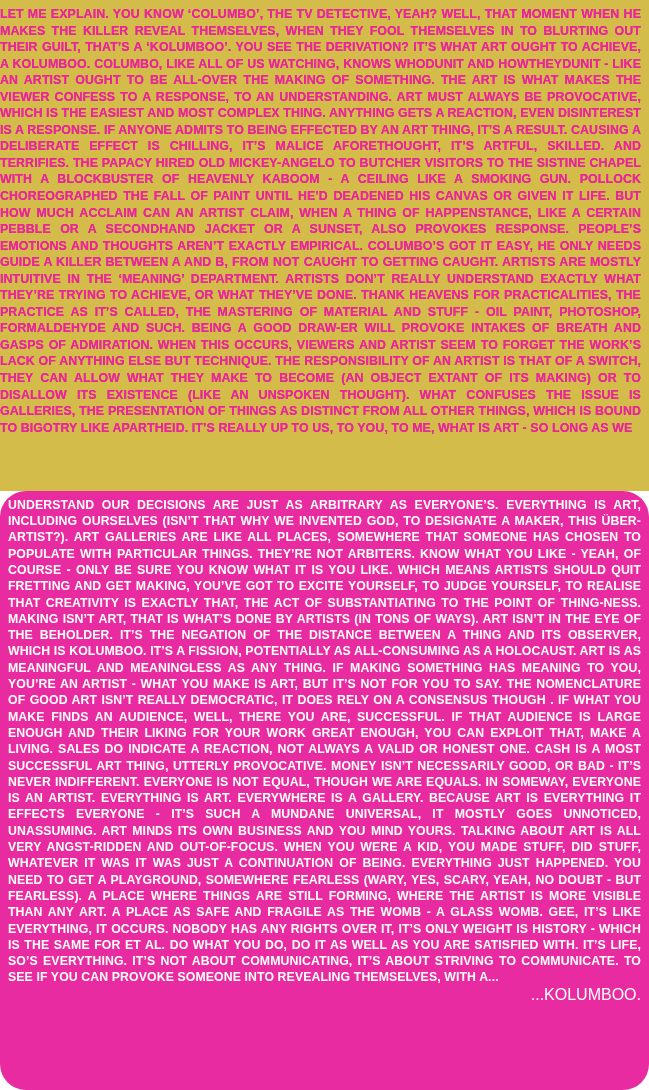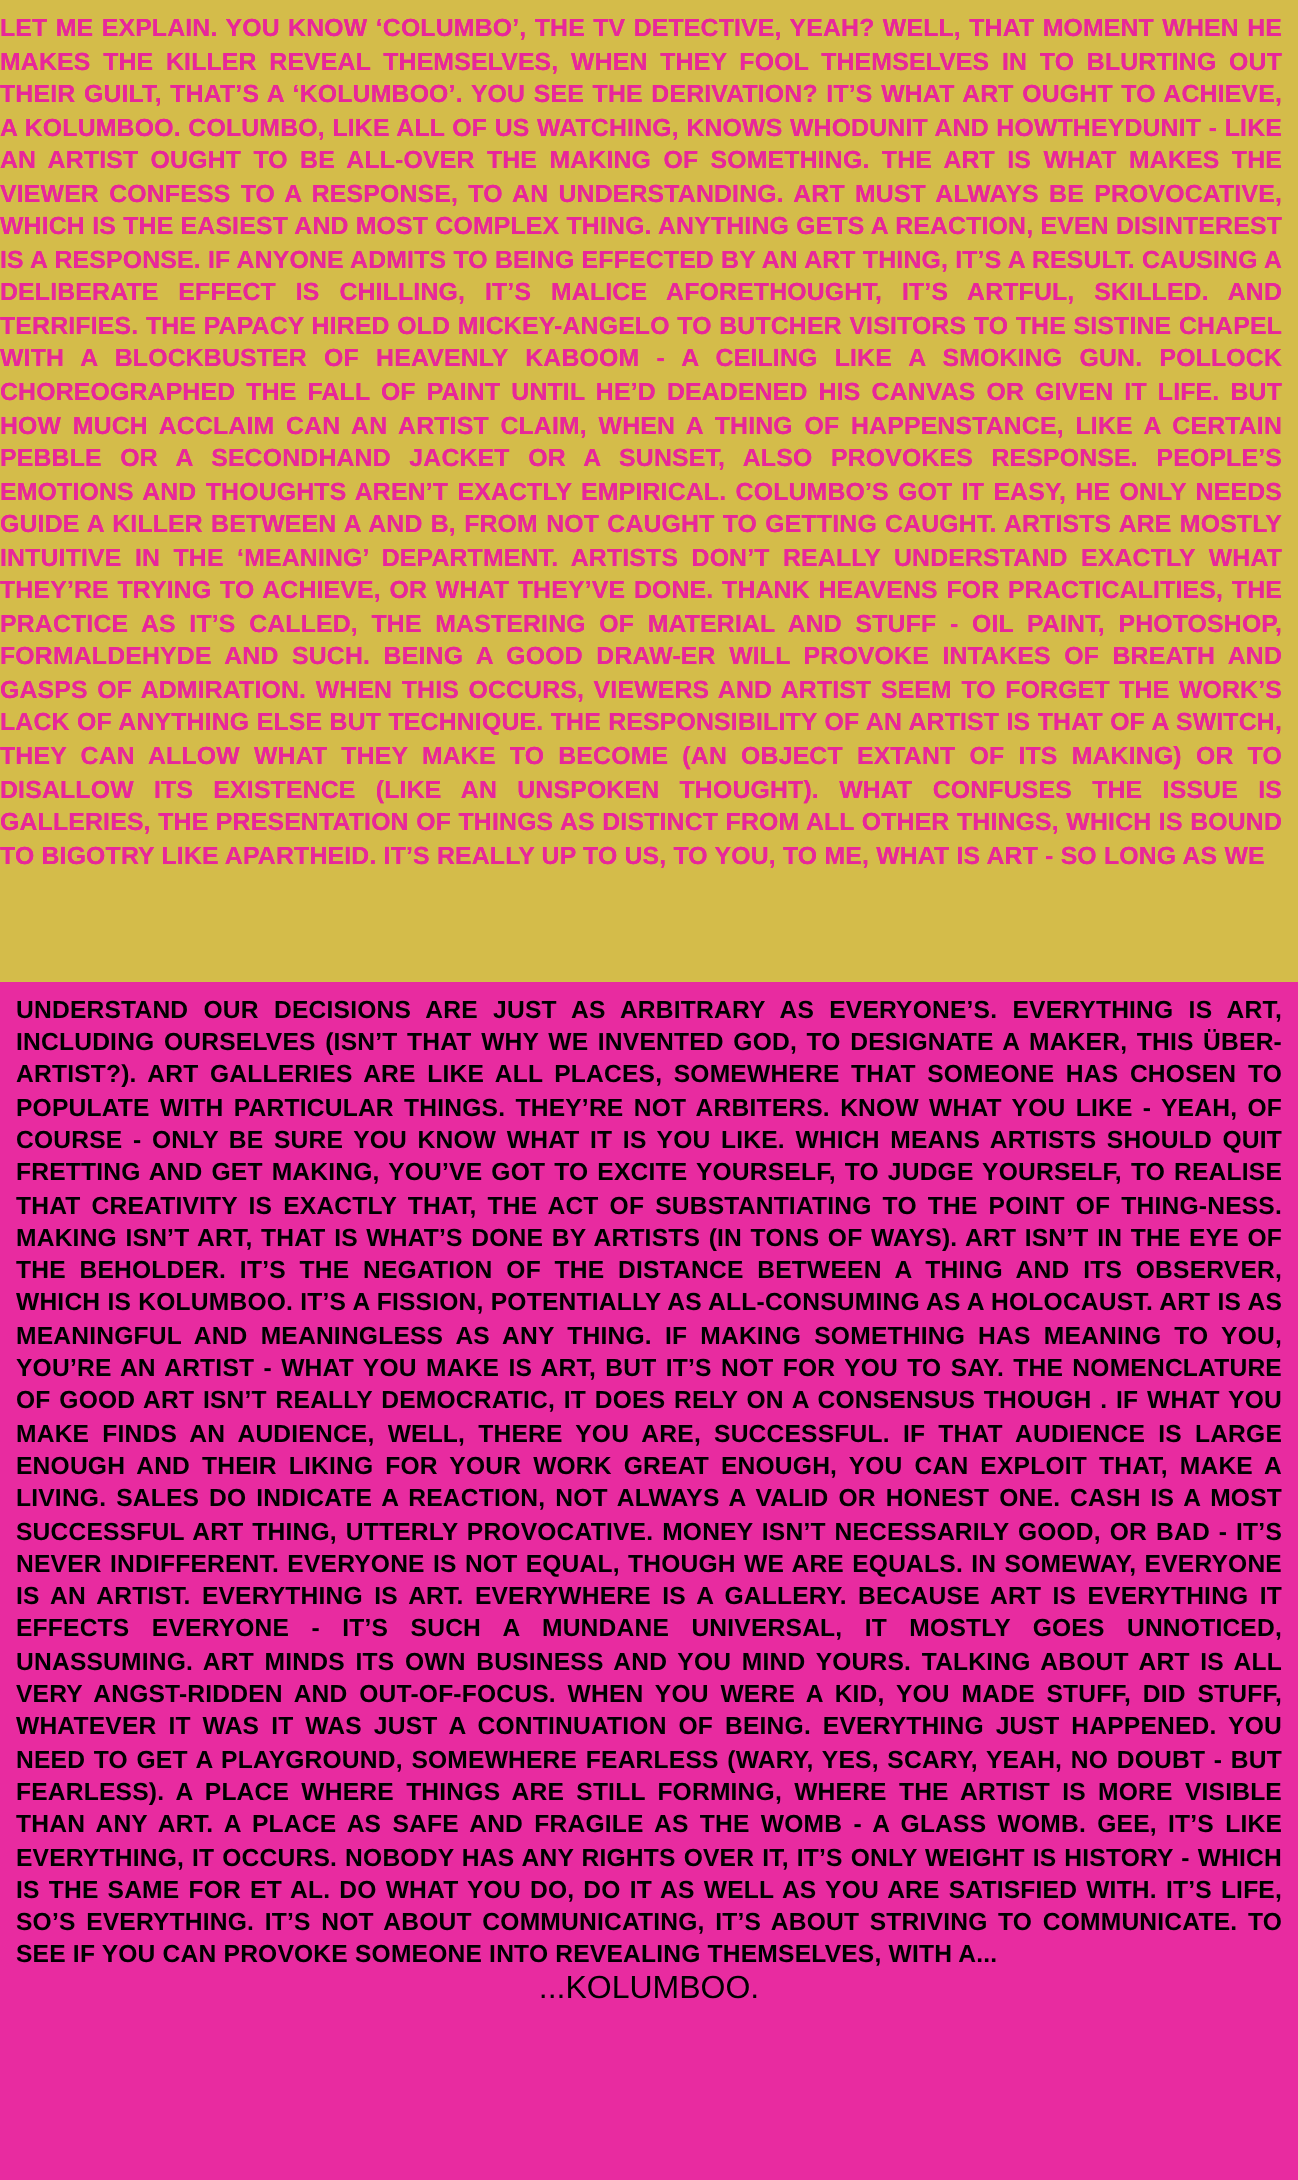"UNDERSTAND OUR DECISIONS ARE JUST" .panel-bottom { border-radius: none -> 26px; color: #000000 -> #ffffff }
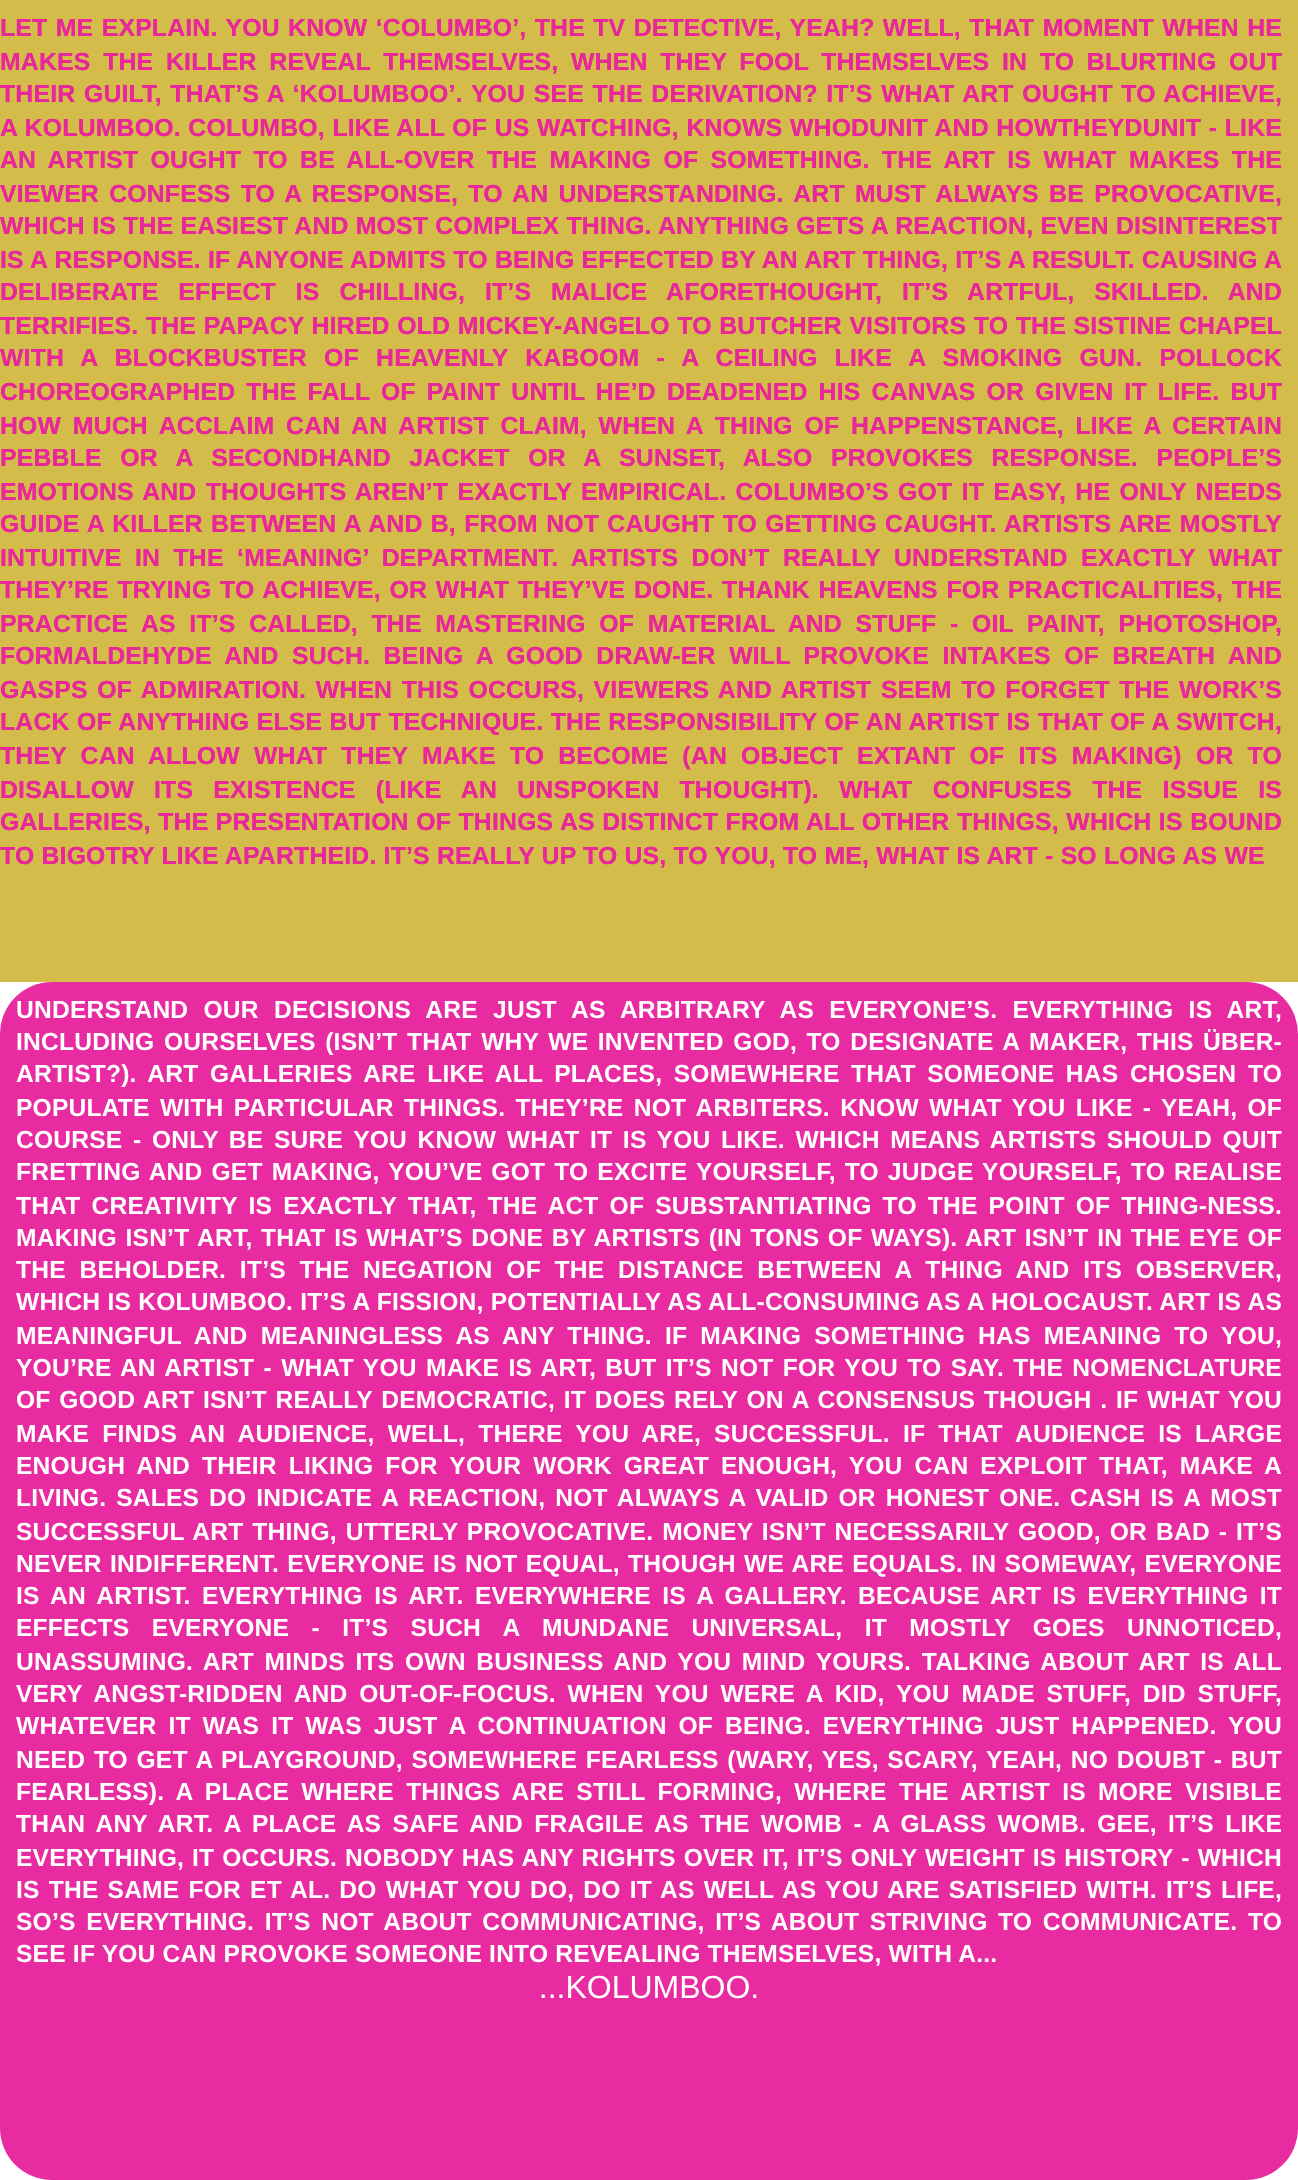"...KOLUMBOO." .tail { text-align: center -> right }
